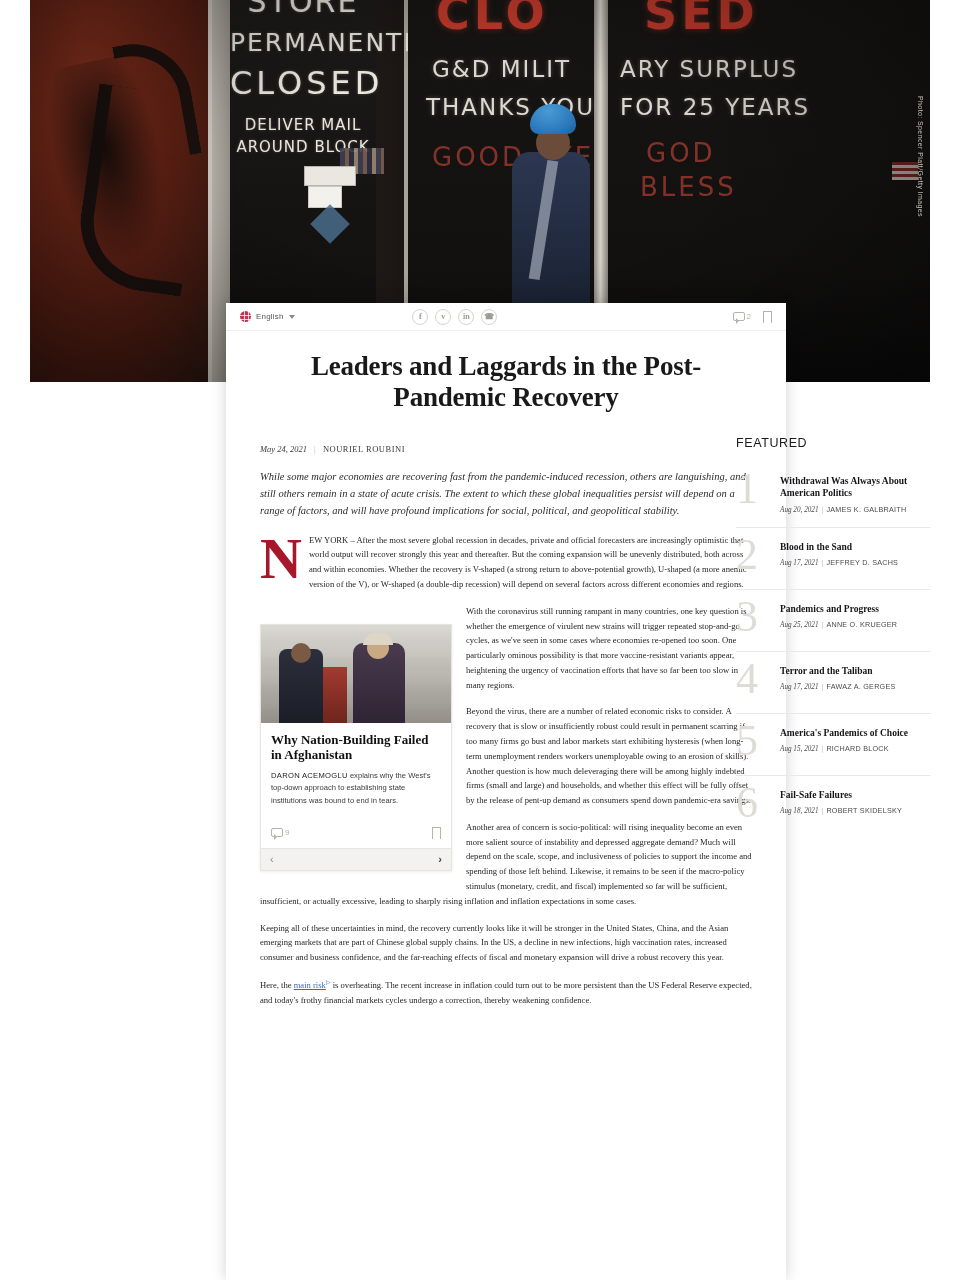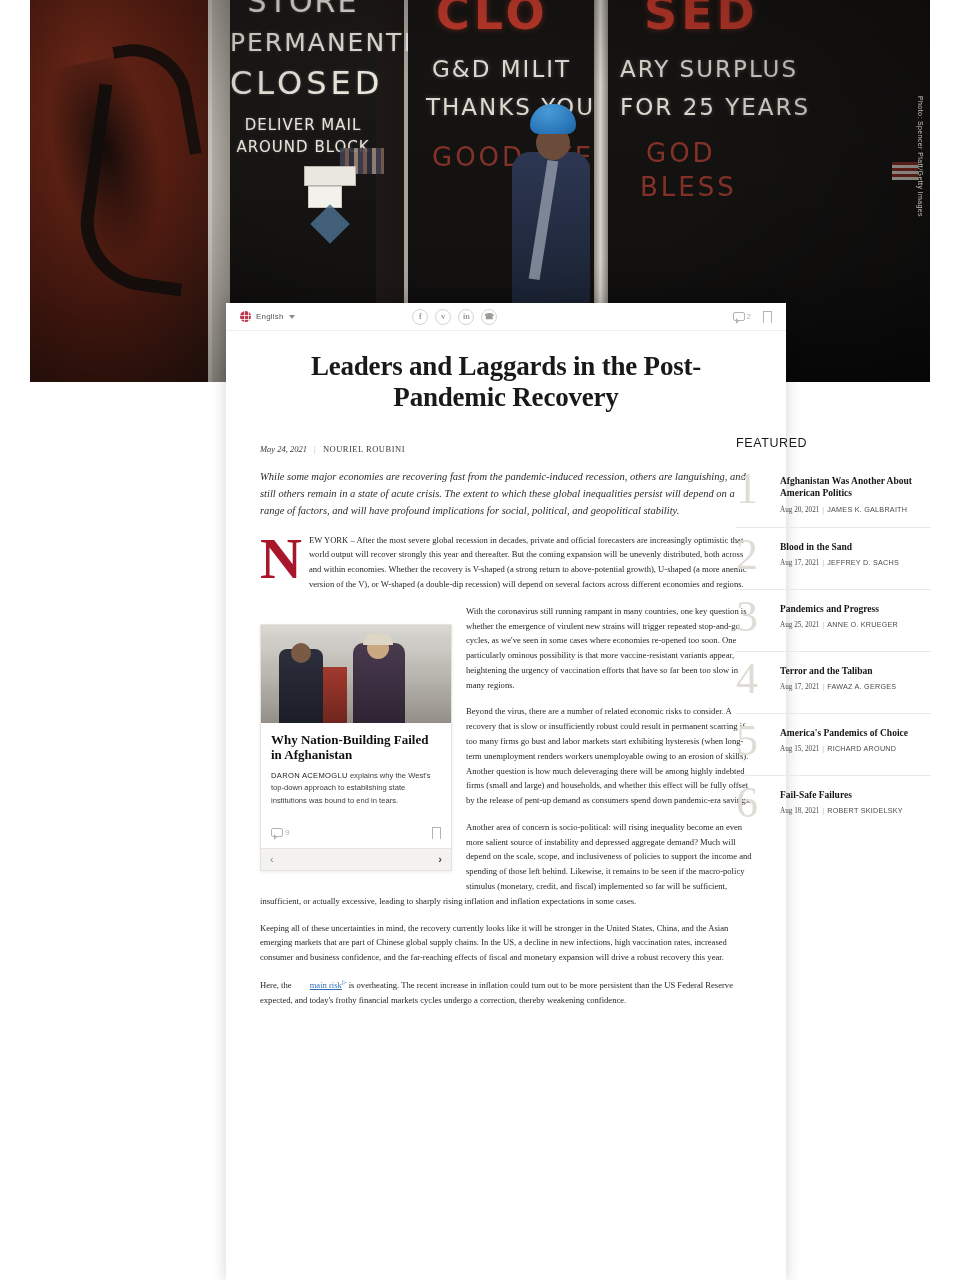"Afghanistan Was Another About American" div.ftitle { text: Afghanistan Was Another -> Withdrawal Was Always }
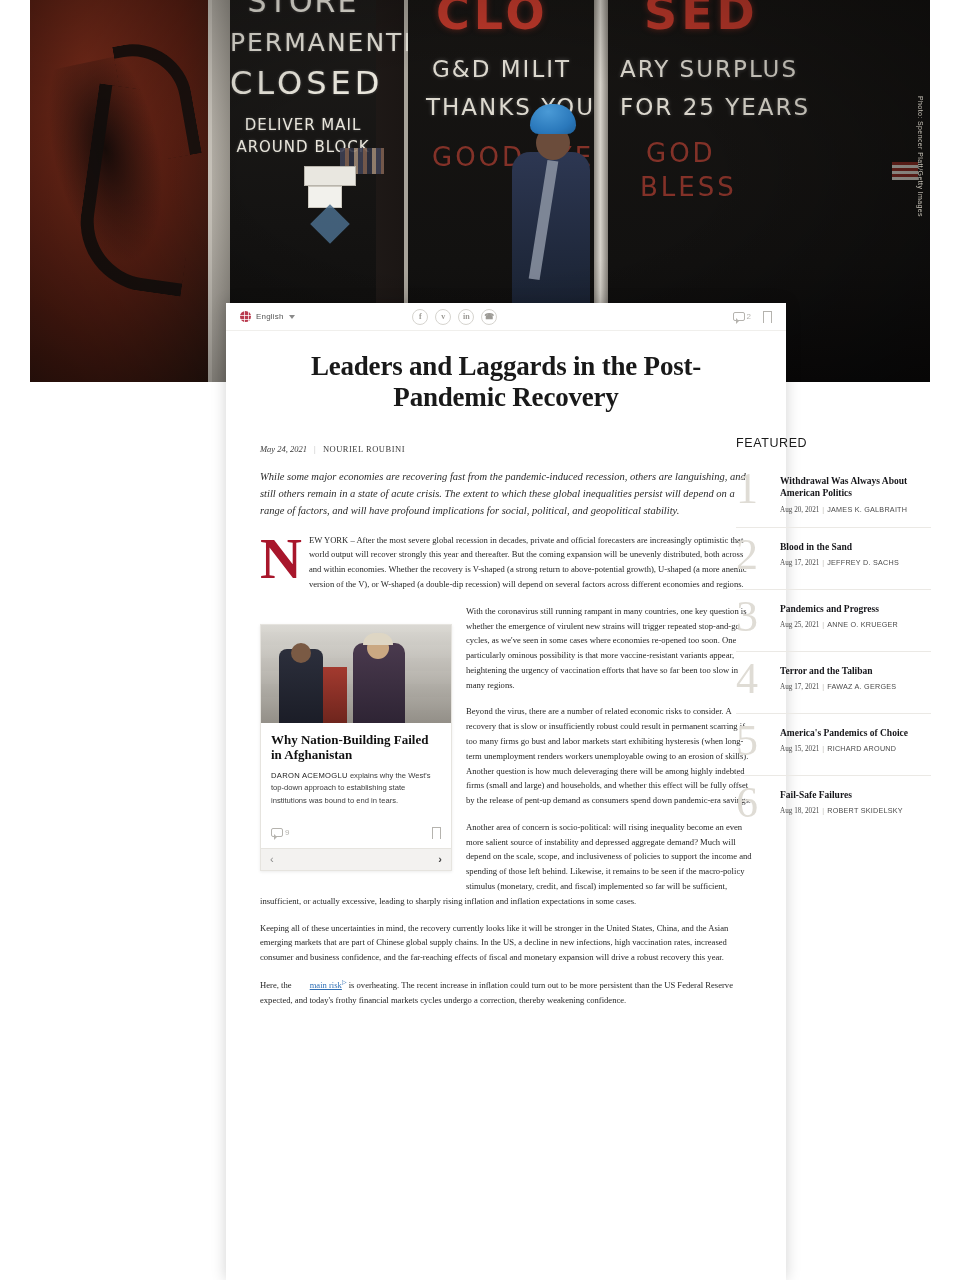"Aug 20, 2021" .fmeta .fdate { font-style: none -> italic }
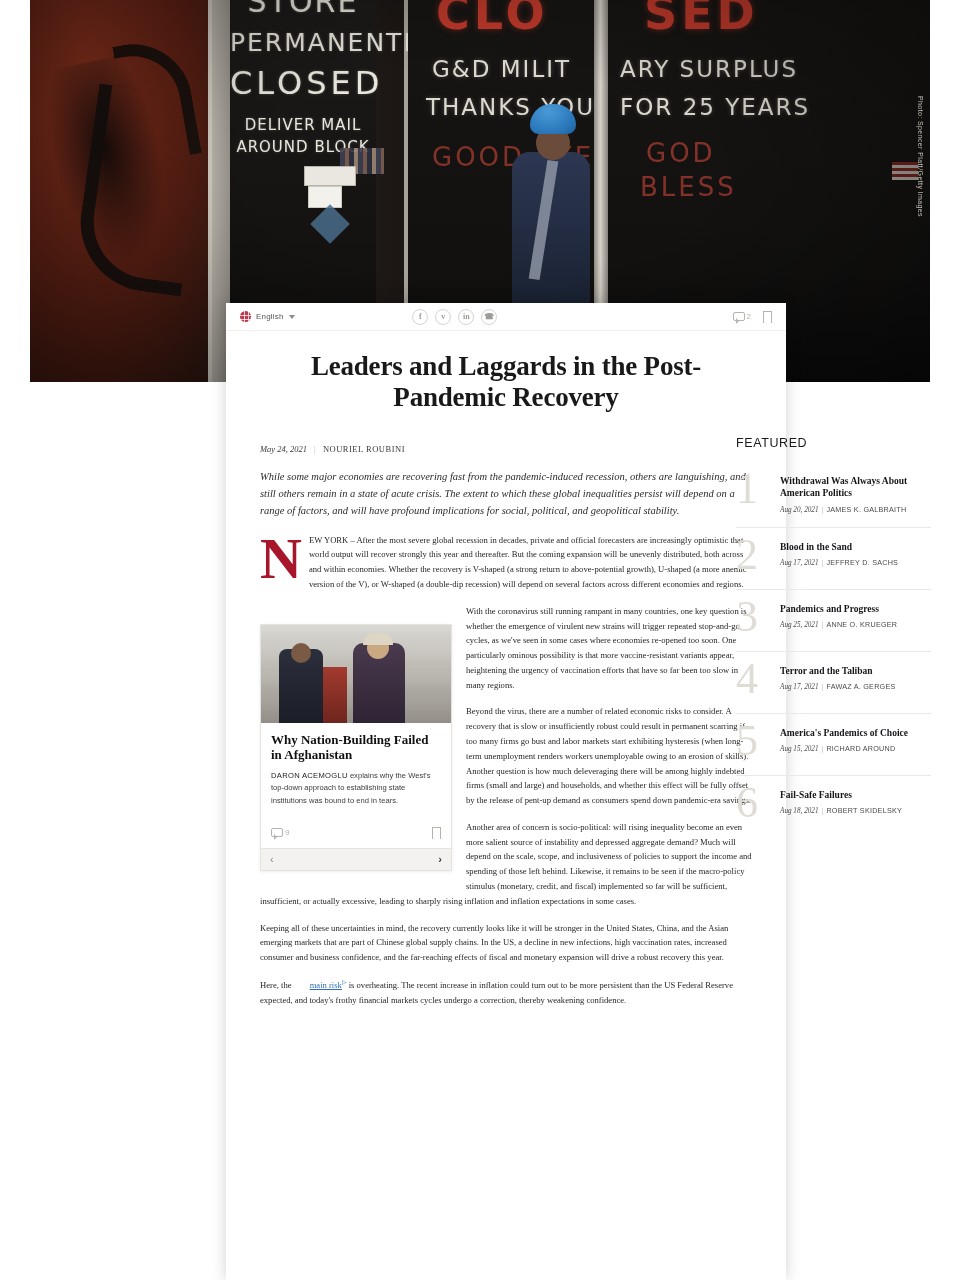"RICHARD AROUND" span.fauth { text: AROUND -> BLOCK }
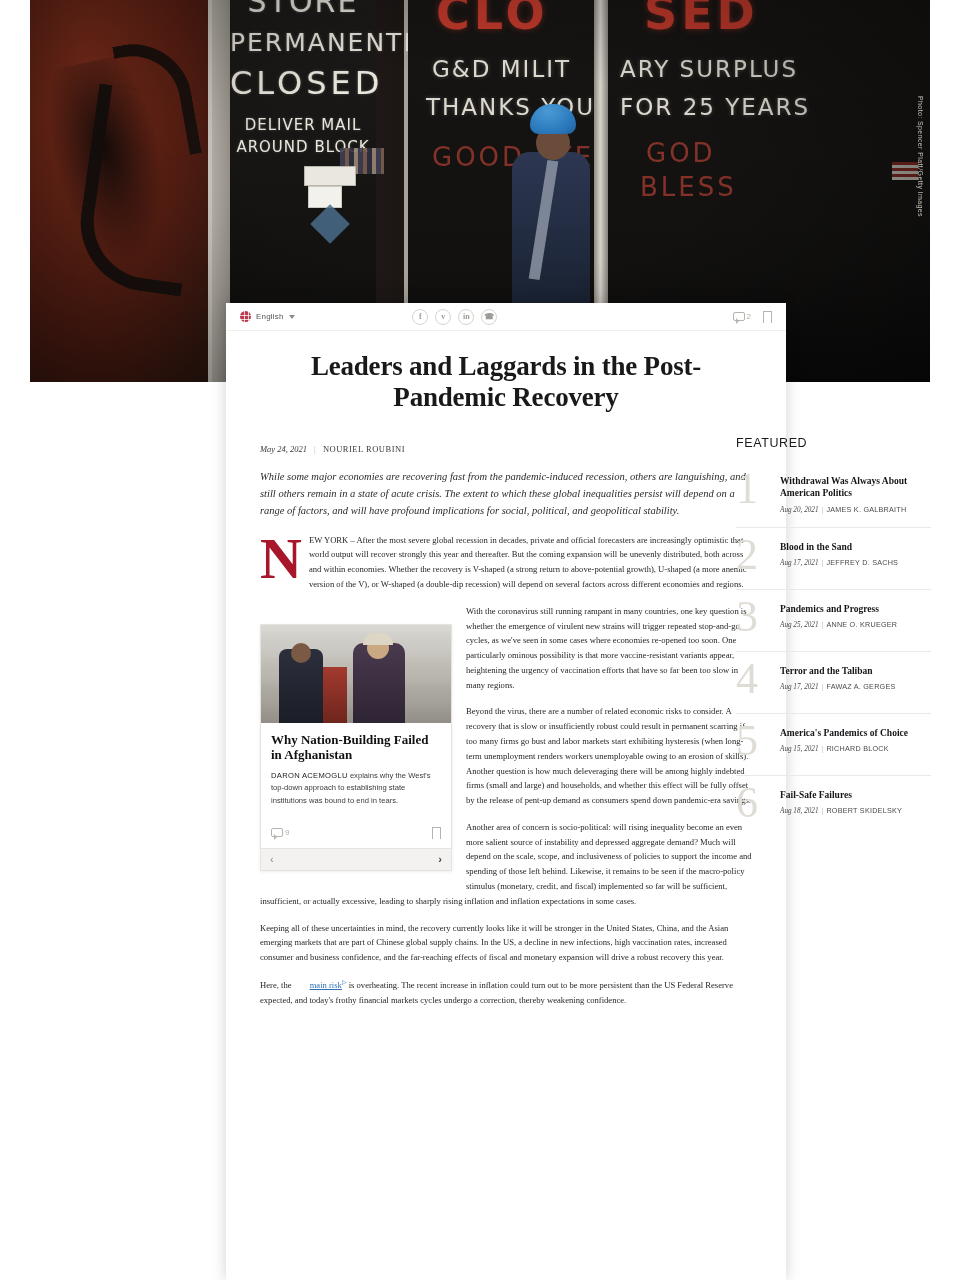"main risk" .lnk { margin-left: 16px -> none }
